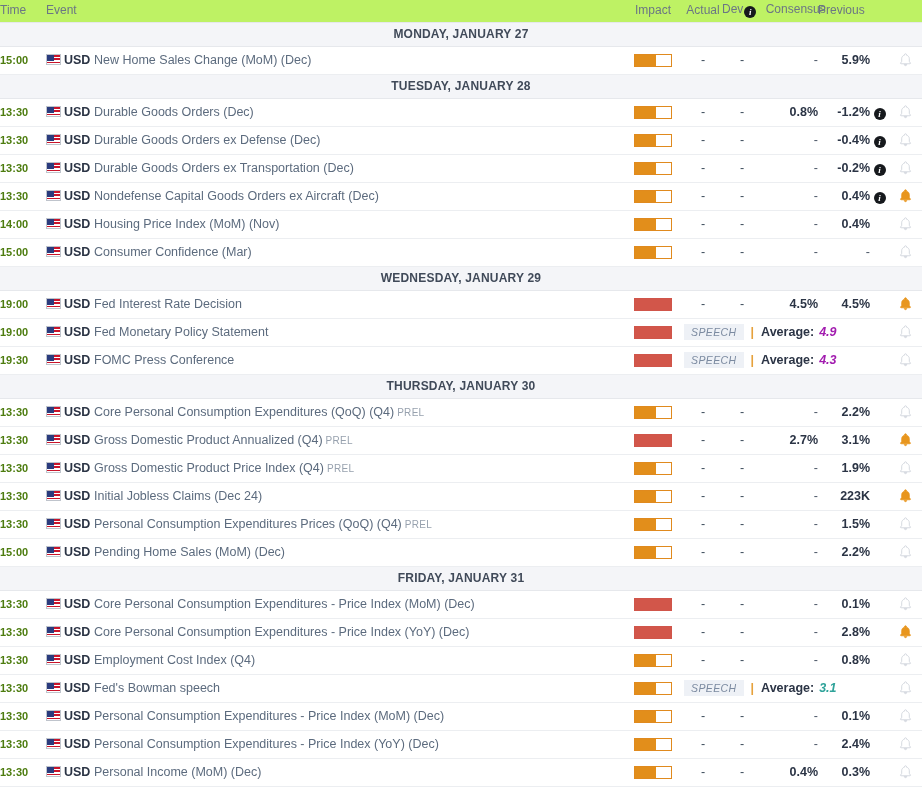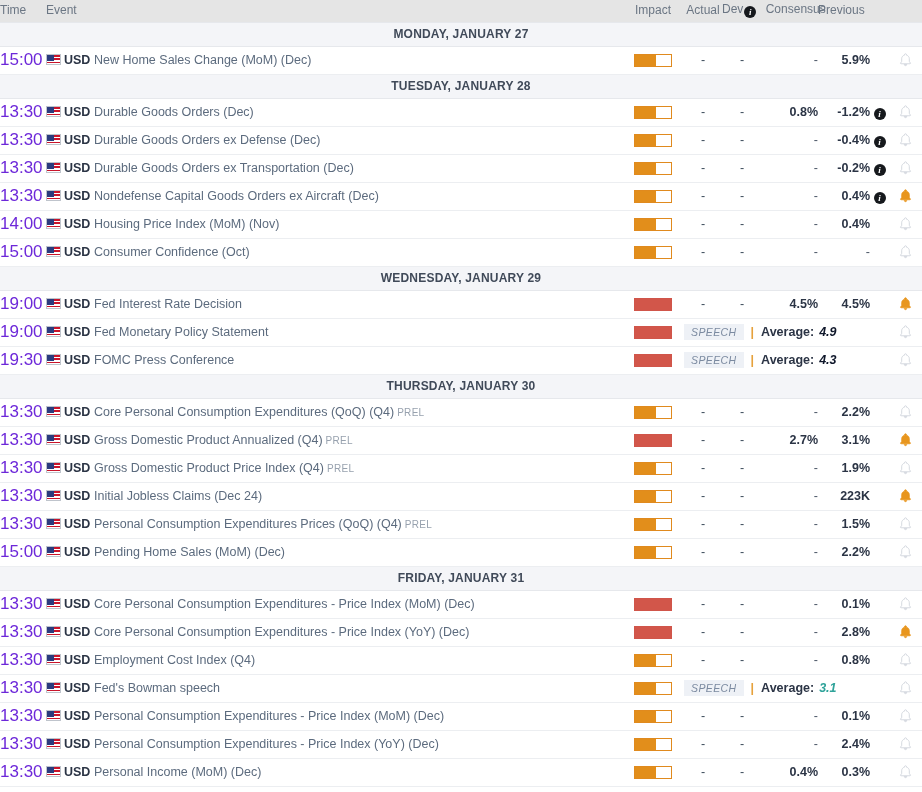"Time" .head-row { background: #e5e5e5 -> #bef264 }
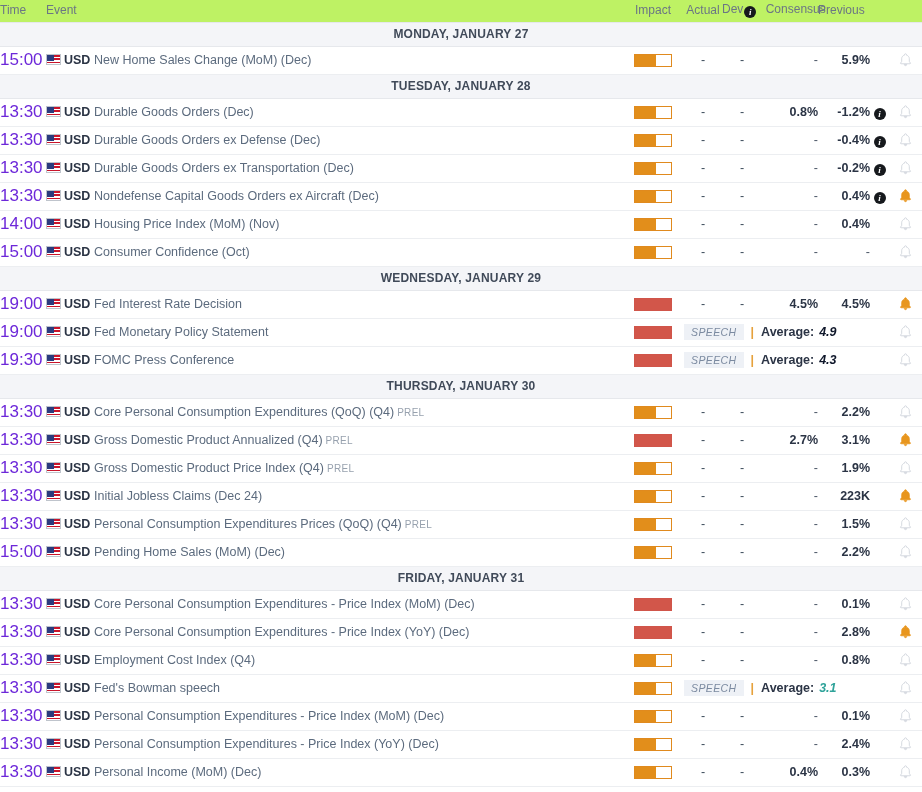"15:00" .c-time { color: #6d28d9 -> #4d7c0f; font-size: 17px -> 11px; font-weight: none -> bold }
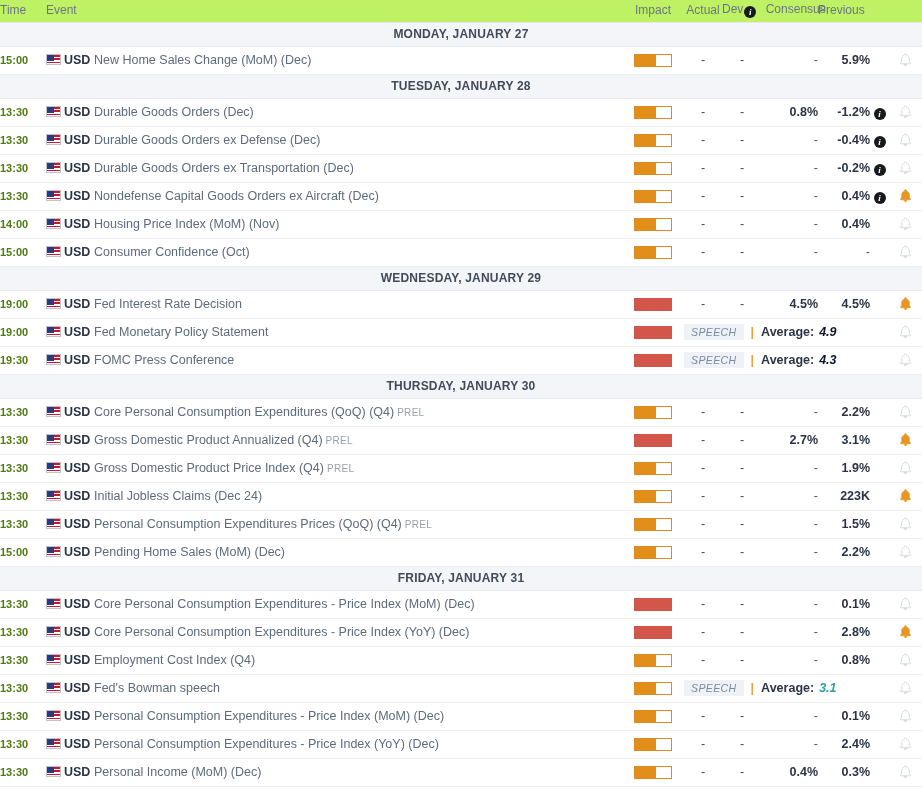"Consumer Confidence (Oct)" span { text: Oct -> Mar }
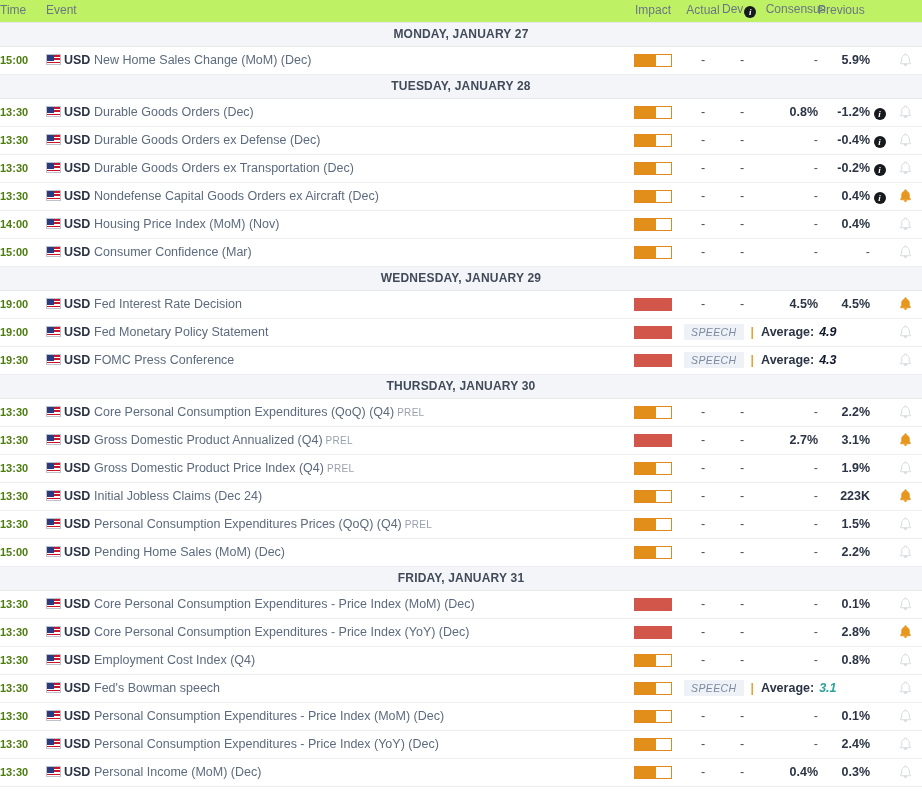"4.9" .avg-dark { color: #0f172a -> #a21caf }
